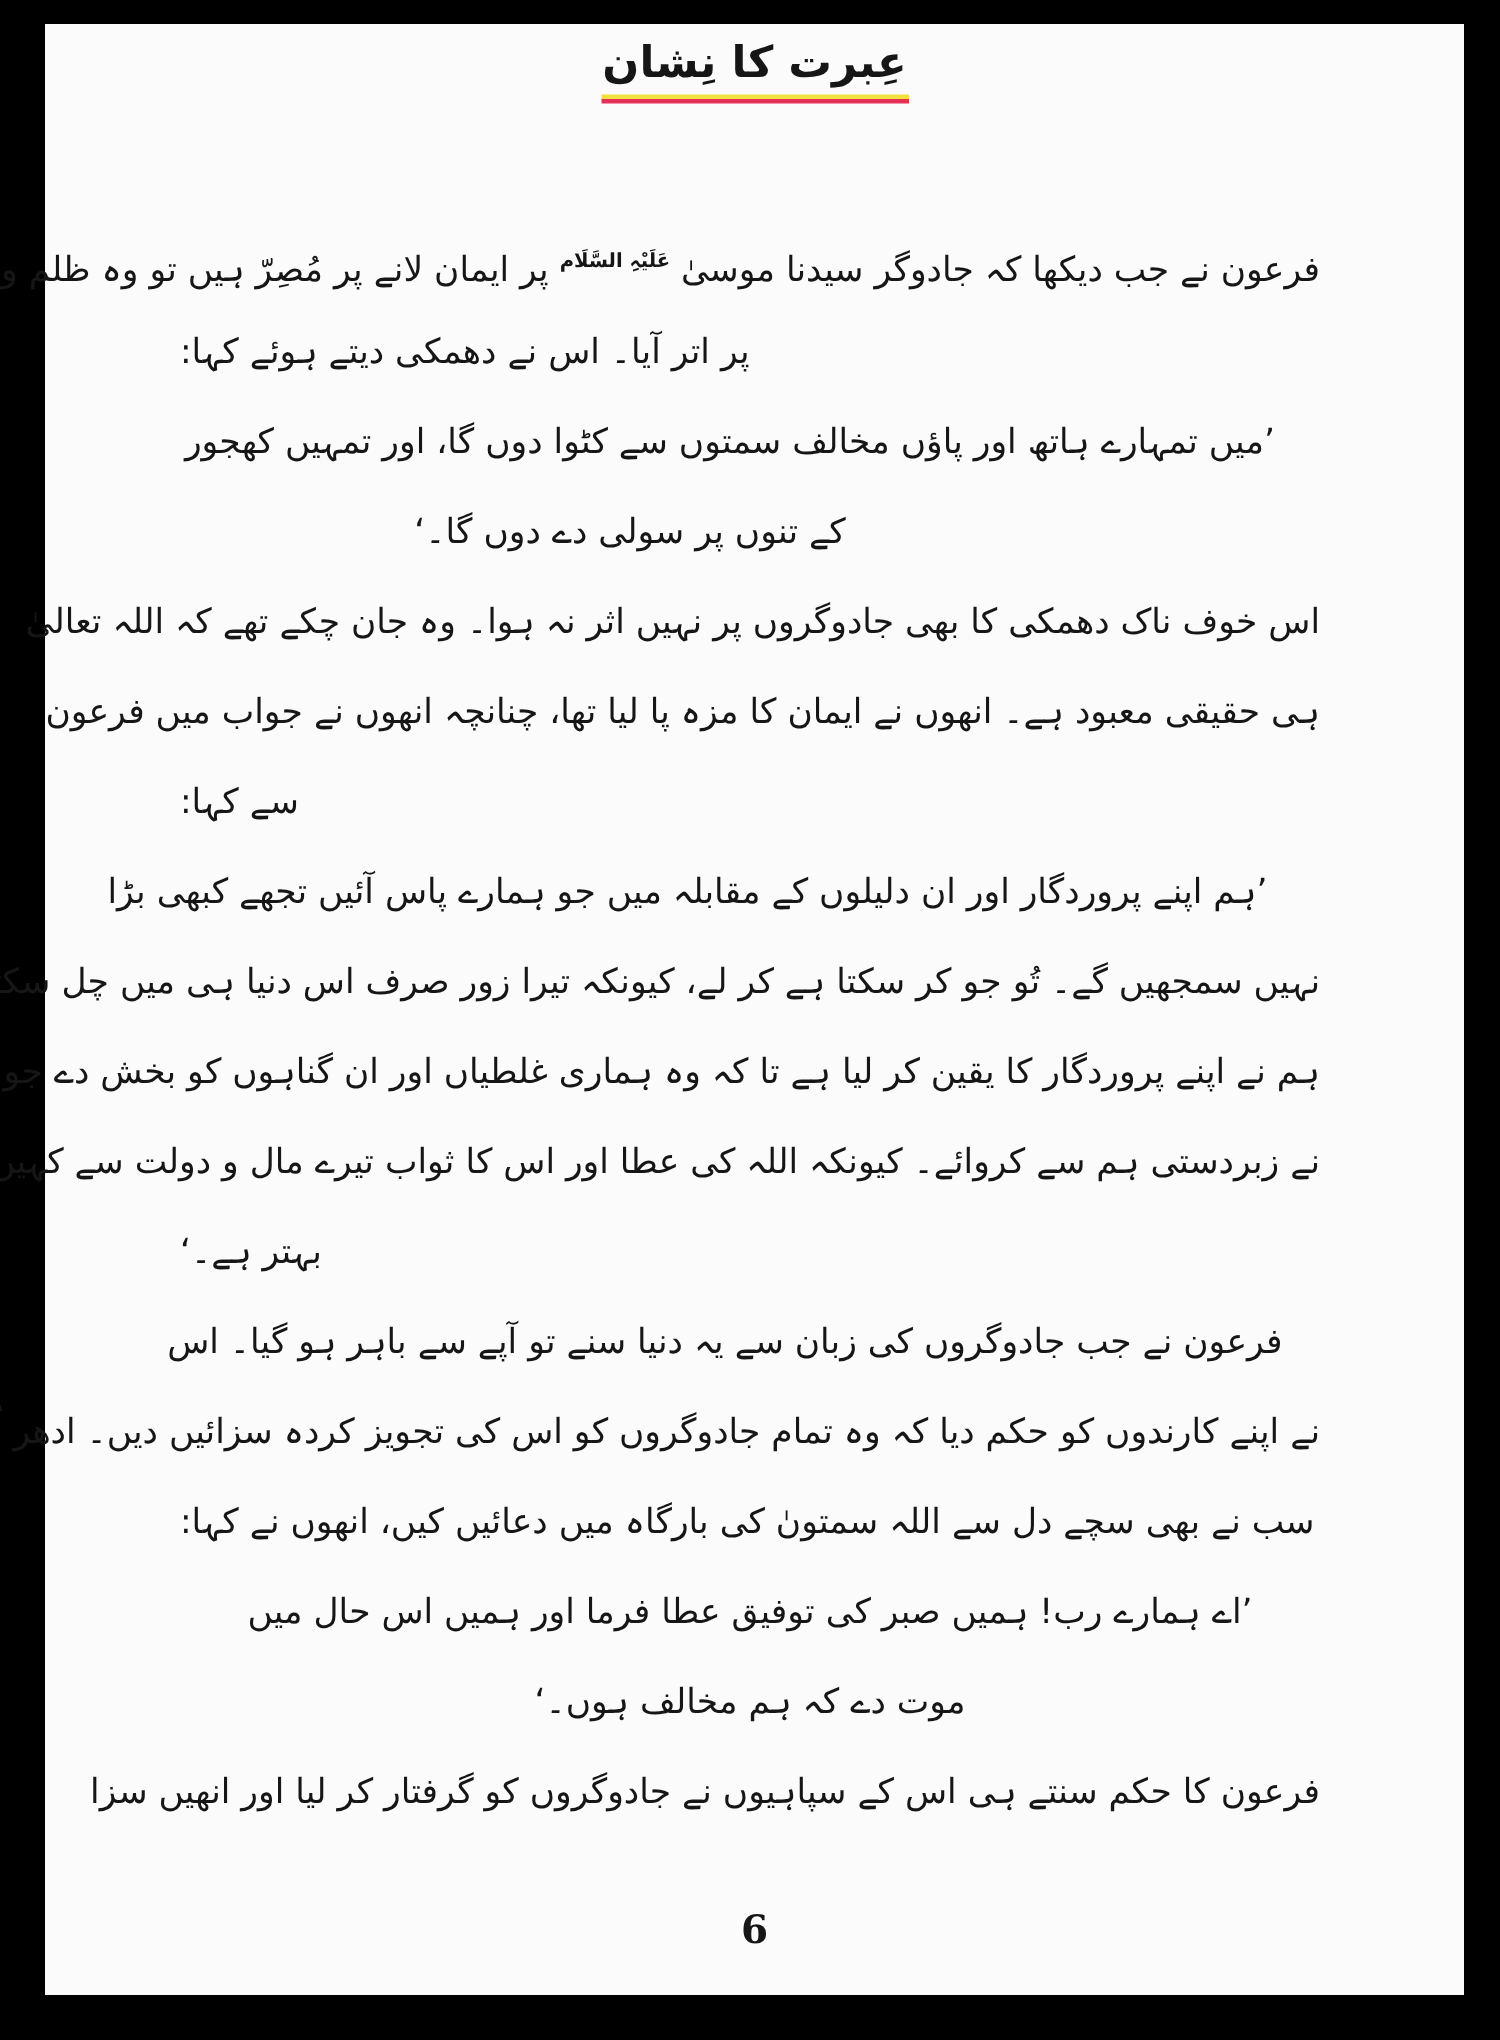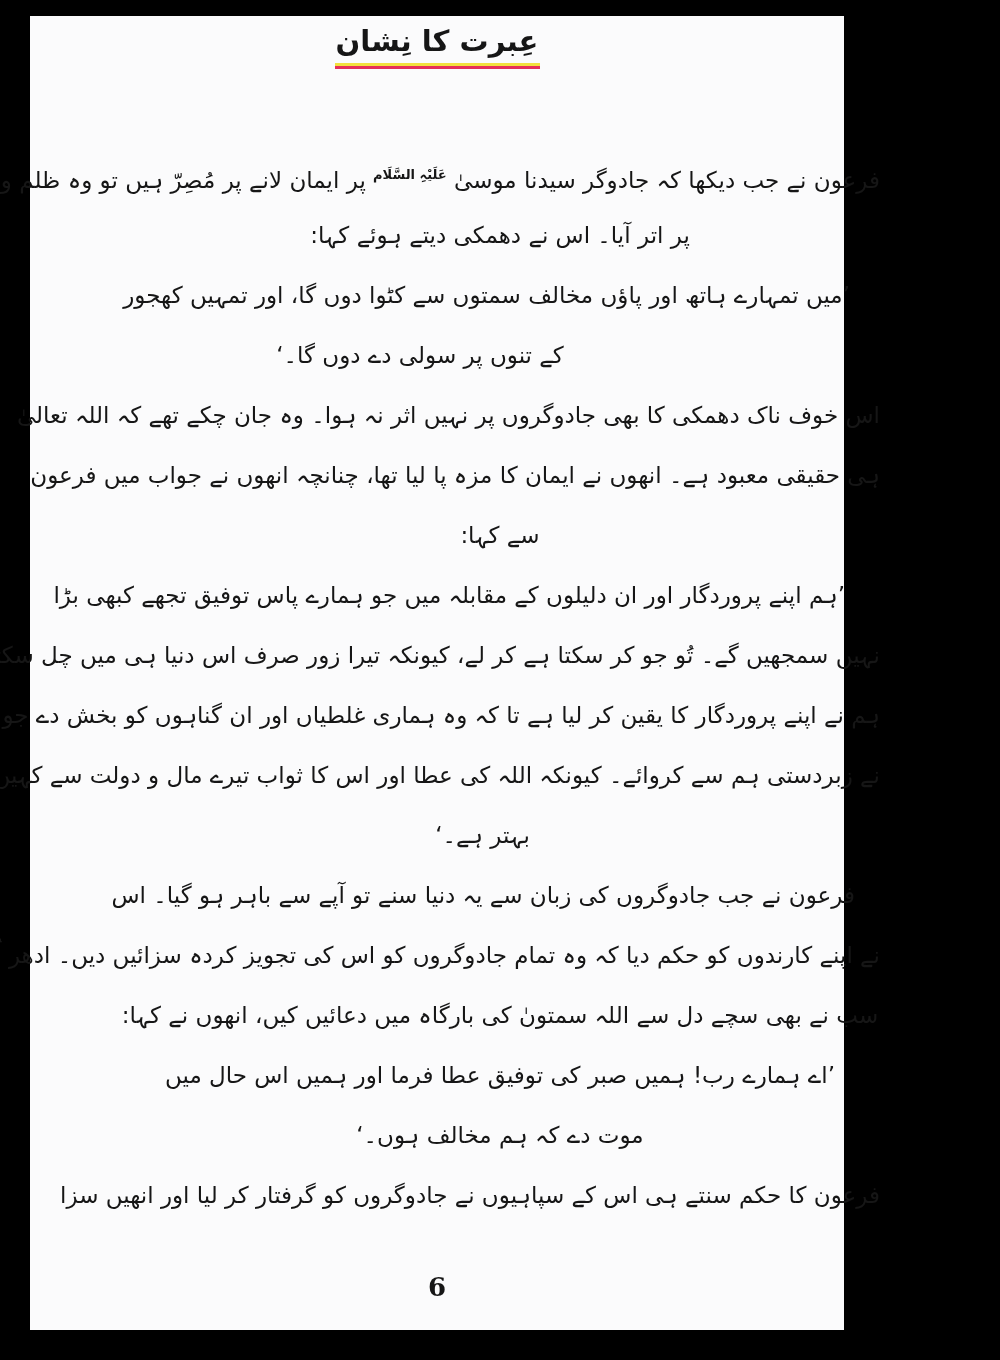"عِبرت کا نِشان" .page { width: 814px -> 946px }
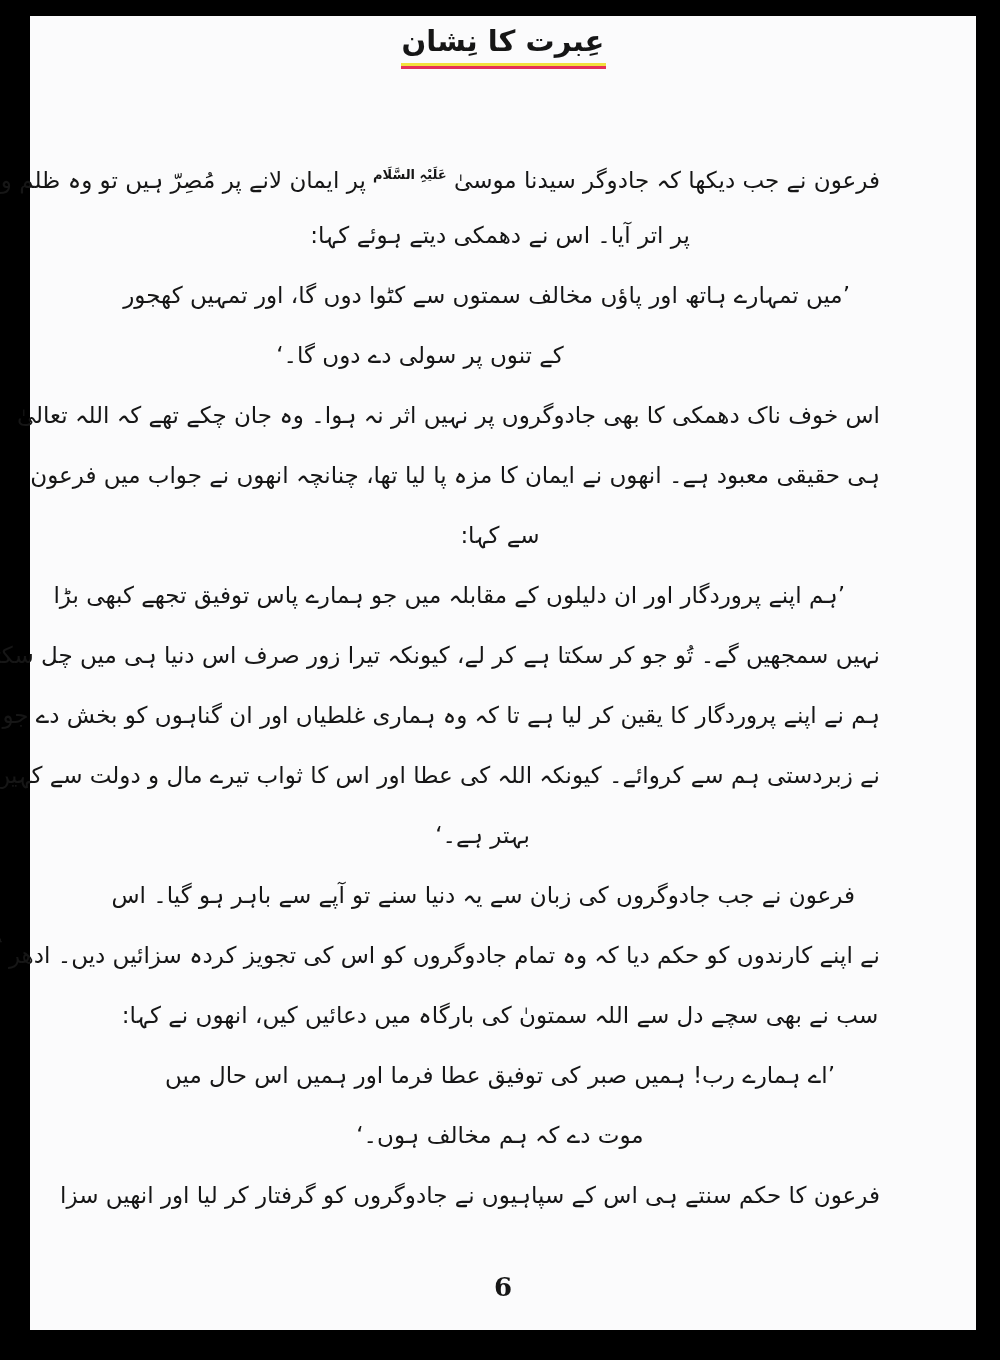"پر اتر آیا۔ اس نے" .l-start { text-align: center -> left }
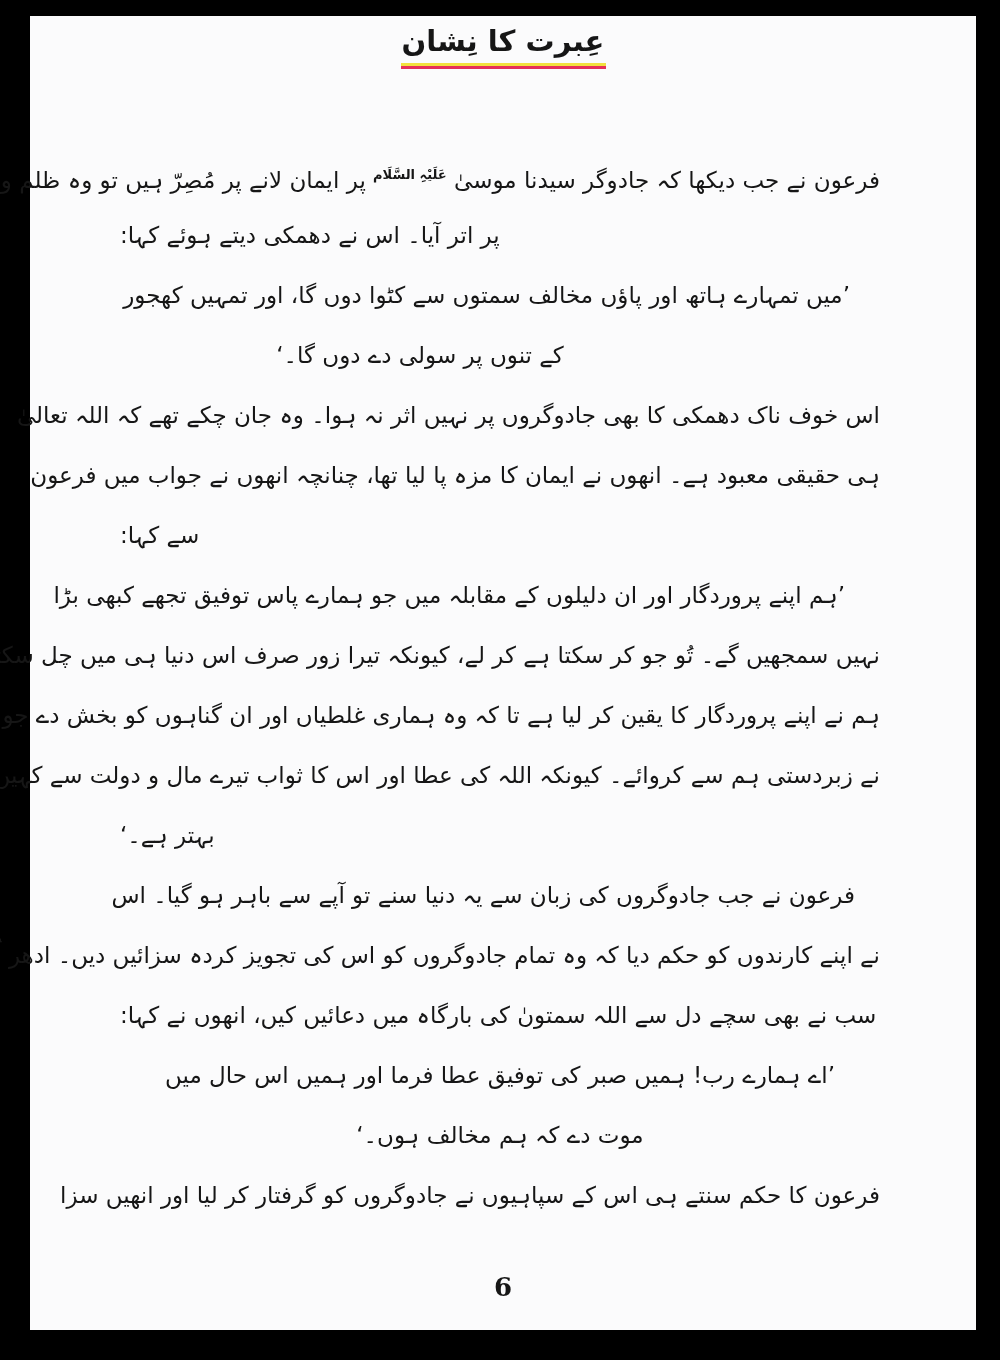"’ہم اپنے پروردگار اور ان" div.line { text: توفیق -> آئیں }
